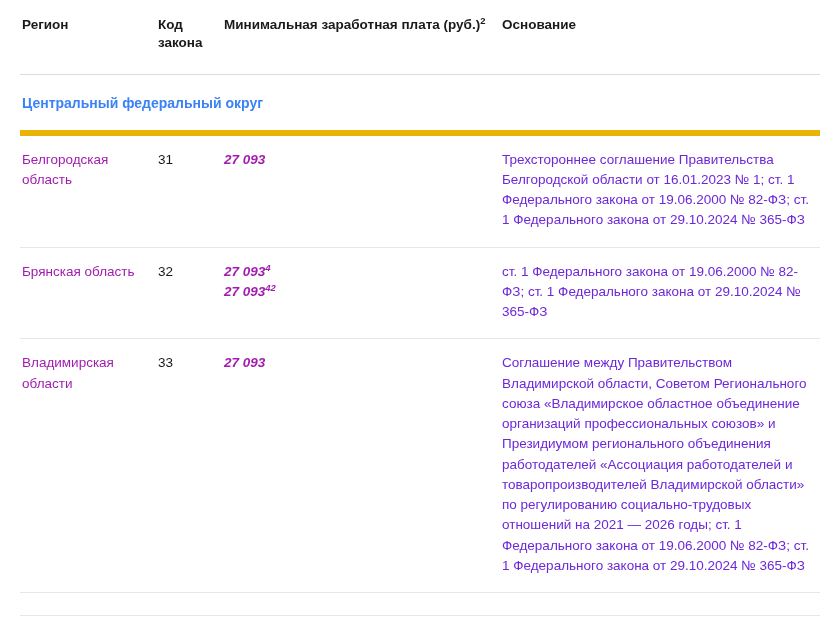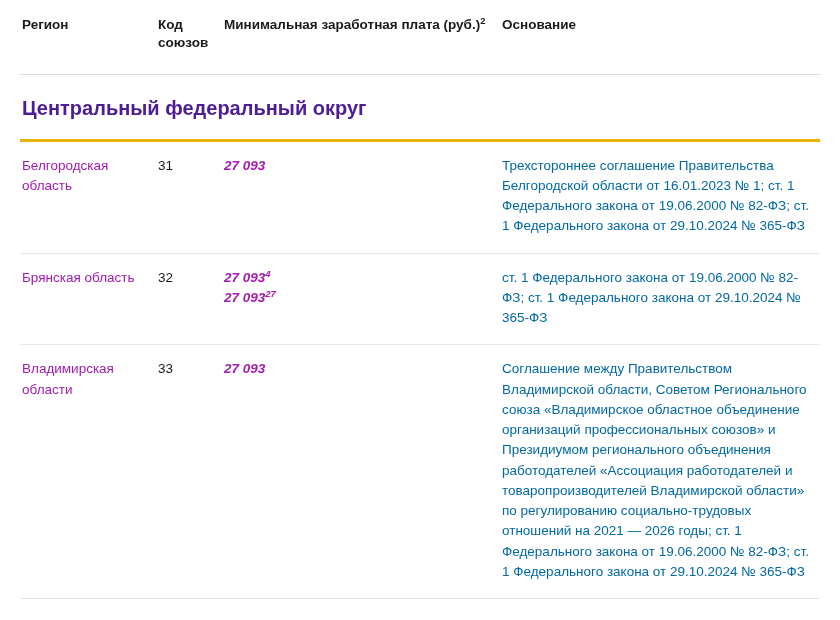"Код союзов" th { text: союзов -> закона }
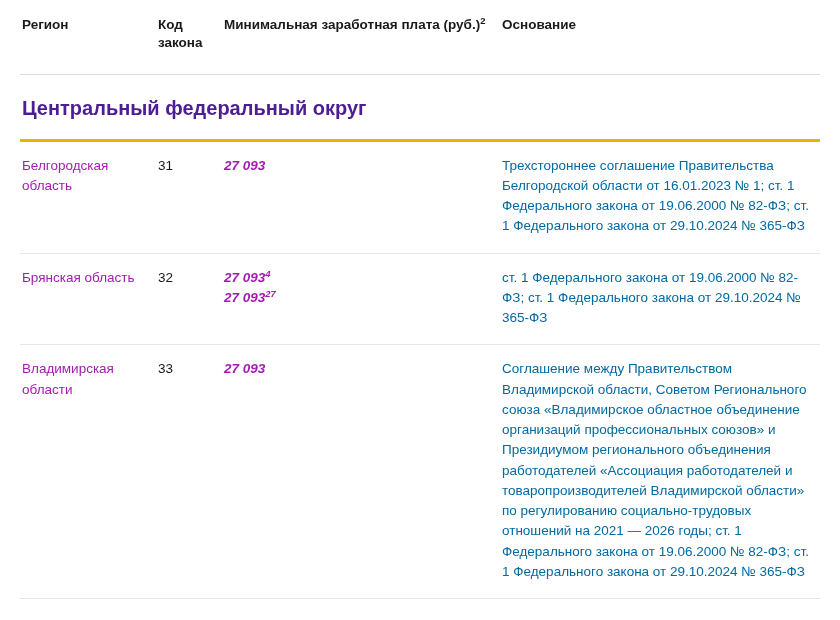"Центральный федеральный округ" tr.group-row td { border-bottom: 3px solid #eab308 -> 6px solid #eab308; color: #4c1d95 -> #3b82f6; font-size: 20px -> 14px }
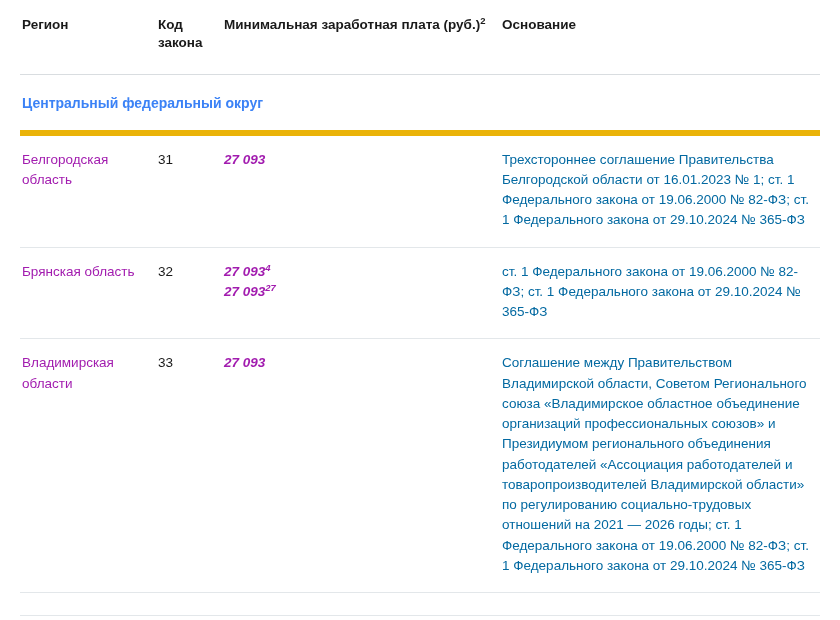"Трехстороннее соглашение Правительства" tbody td.basis a { color: #0369a1 -> #6d28d9 }
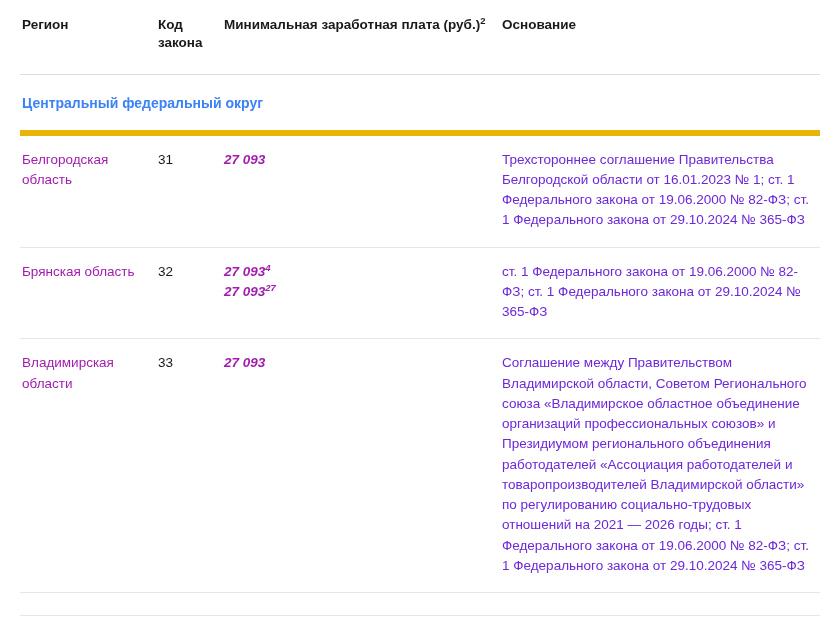"27" sup { text: 27 -> 42 }
